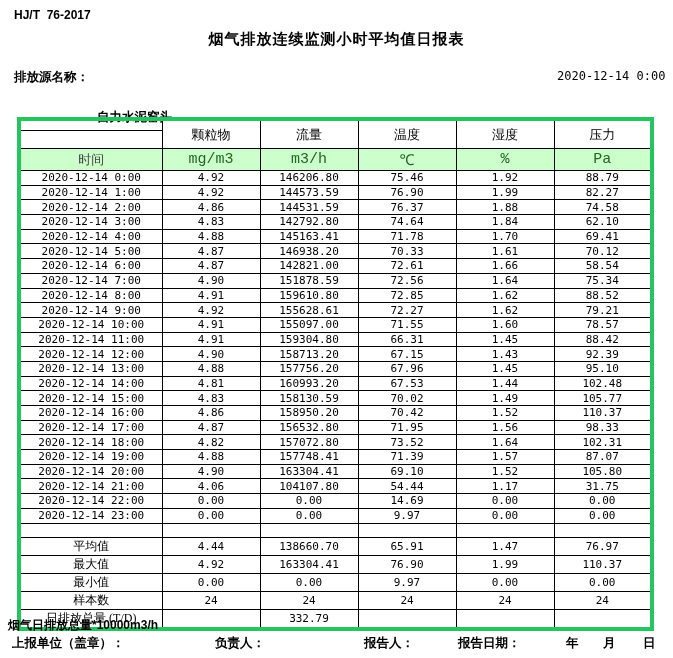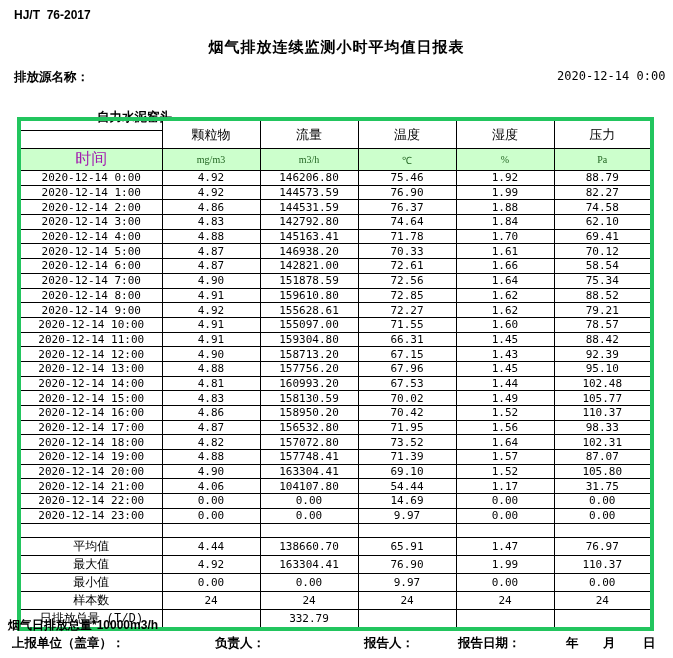"烟气排放连续监测小时平均值日报表" .title { top: 38px -> 30px }
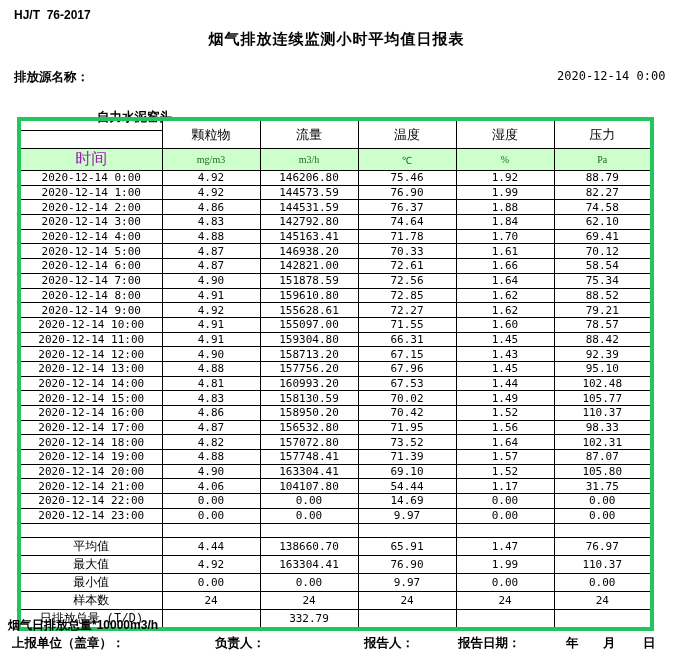"时间" td.time-h { color: #a21caf -> #404040; font-size: 16px -> 13px }
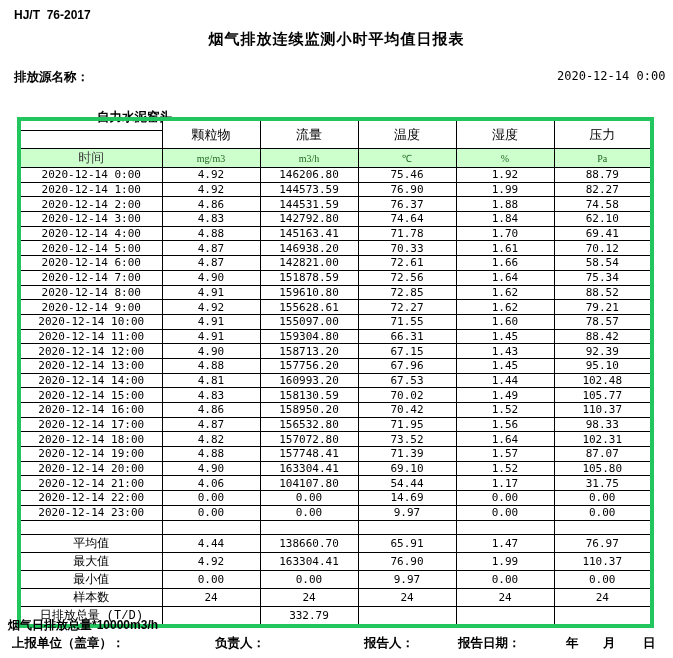"mg/m3" td.unit { font-family: Liberation Serif, serif -> Liberation Mono, monospace; font-size: 10px -> 15px }
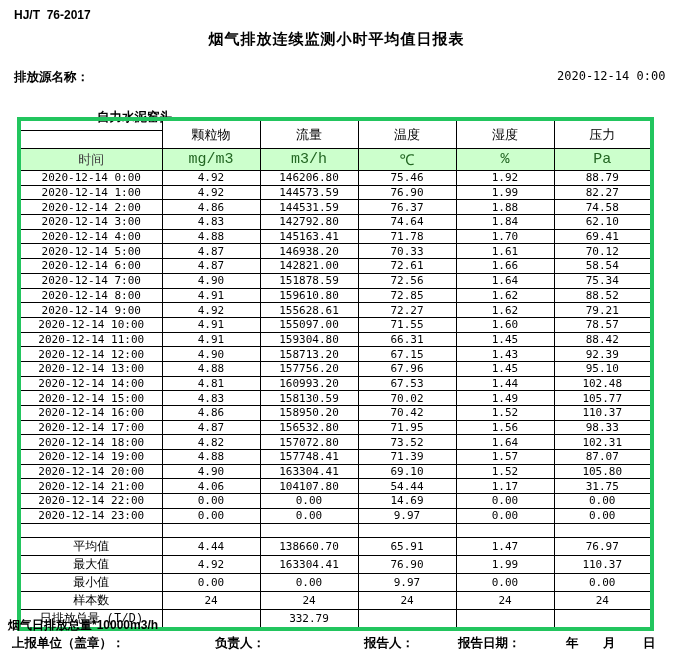"平均值" tbody.summary td.slabel { font-family: Liberation Mono, monospace -> Liberation Serif, serif }
